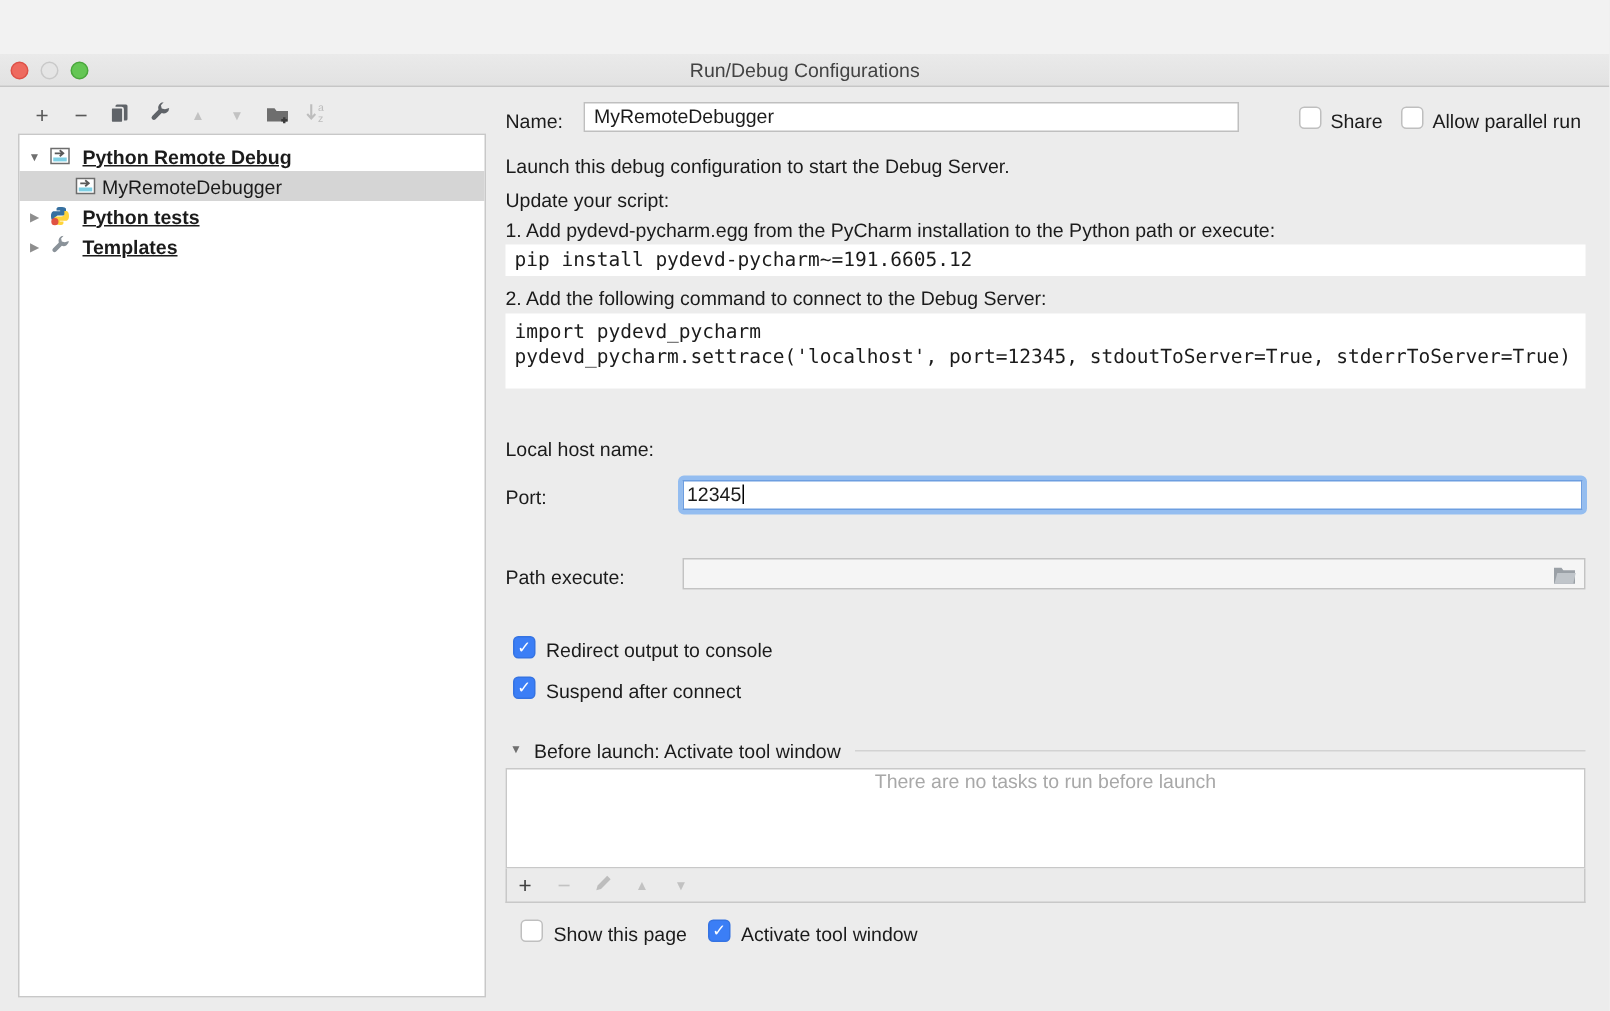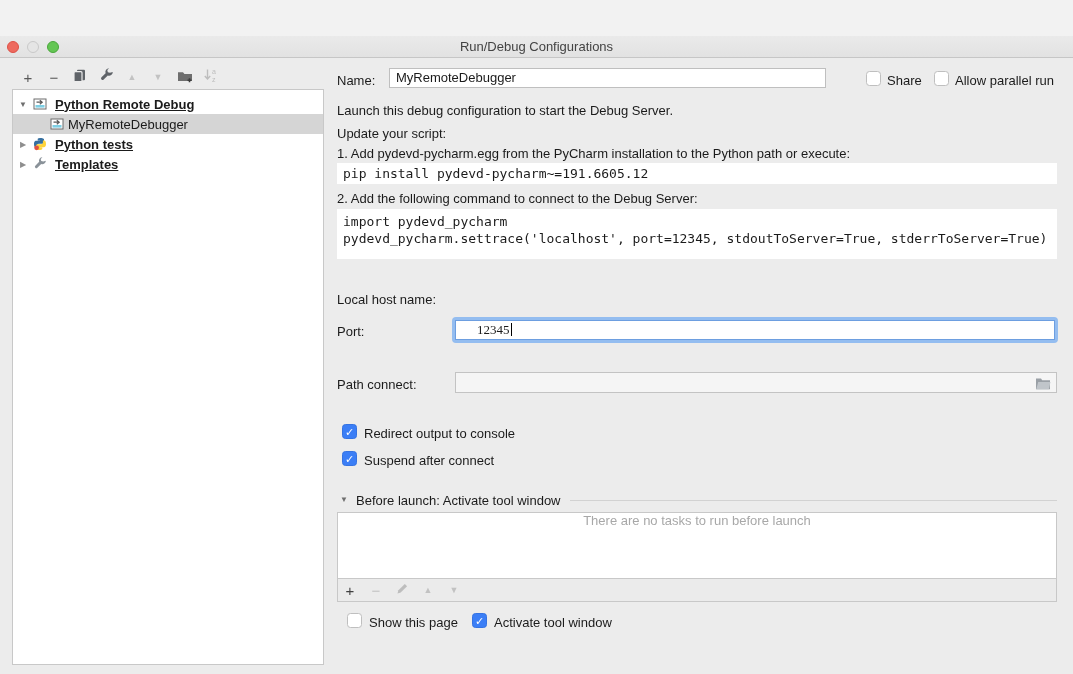"12345" .port-inner { font-family: Liberation Serif, serif -> none; padding-left: 21px -> 2px }
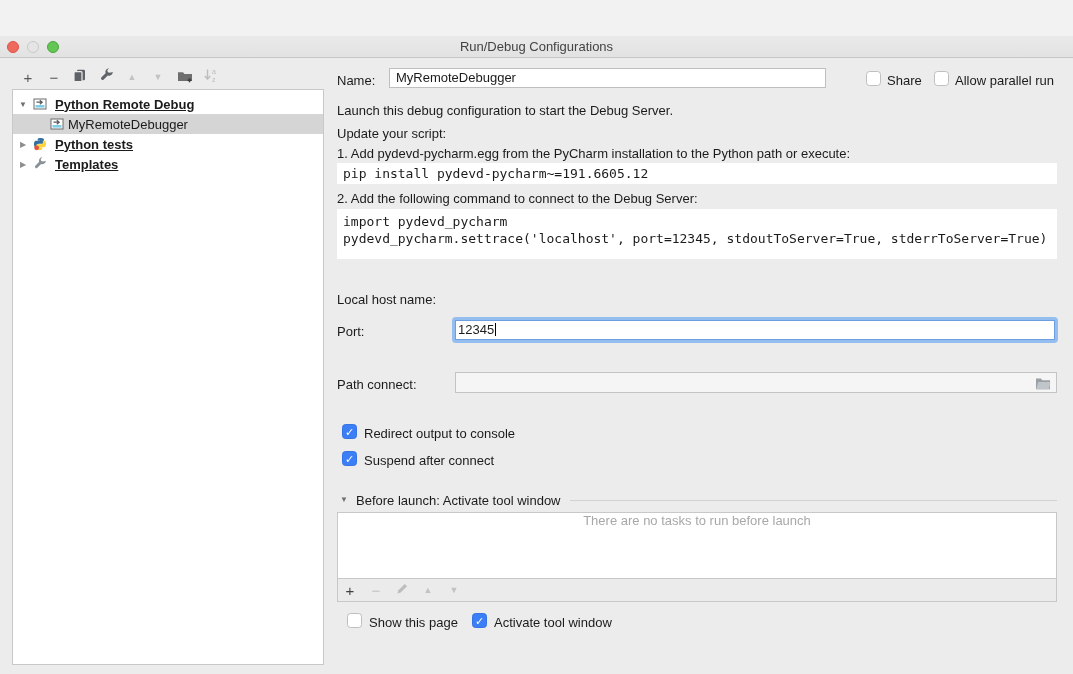"Path connect:" div.abs { text: connect -> execute }
